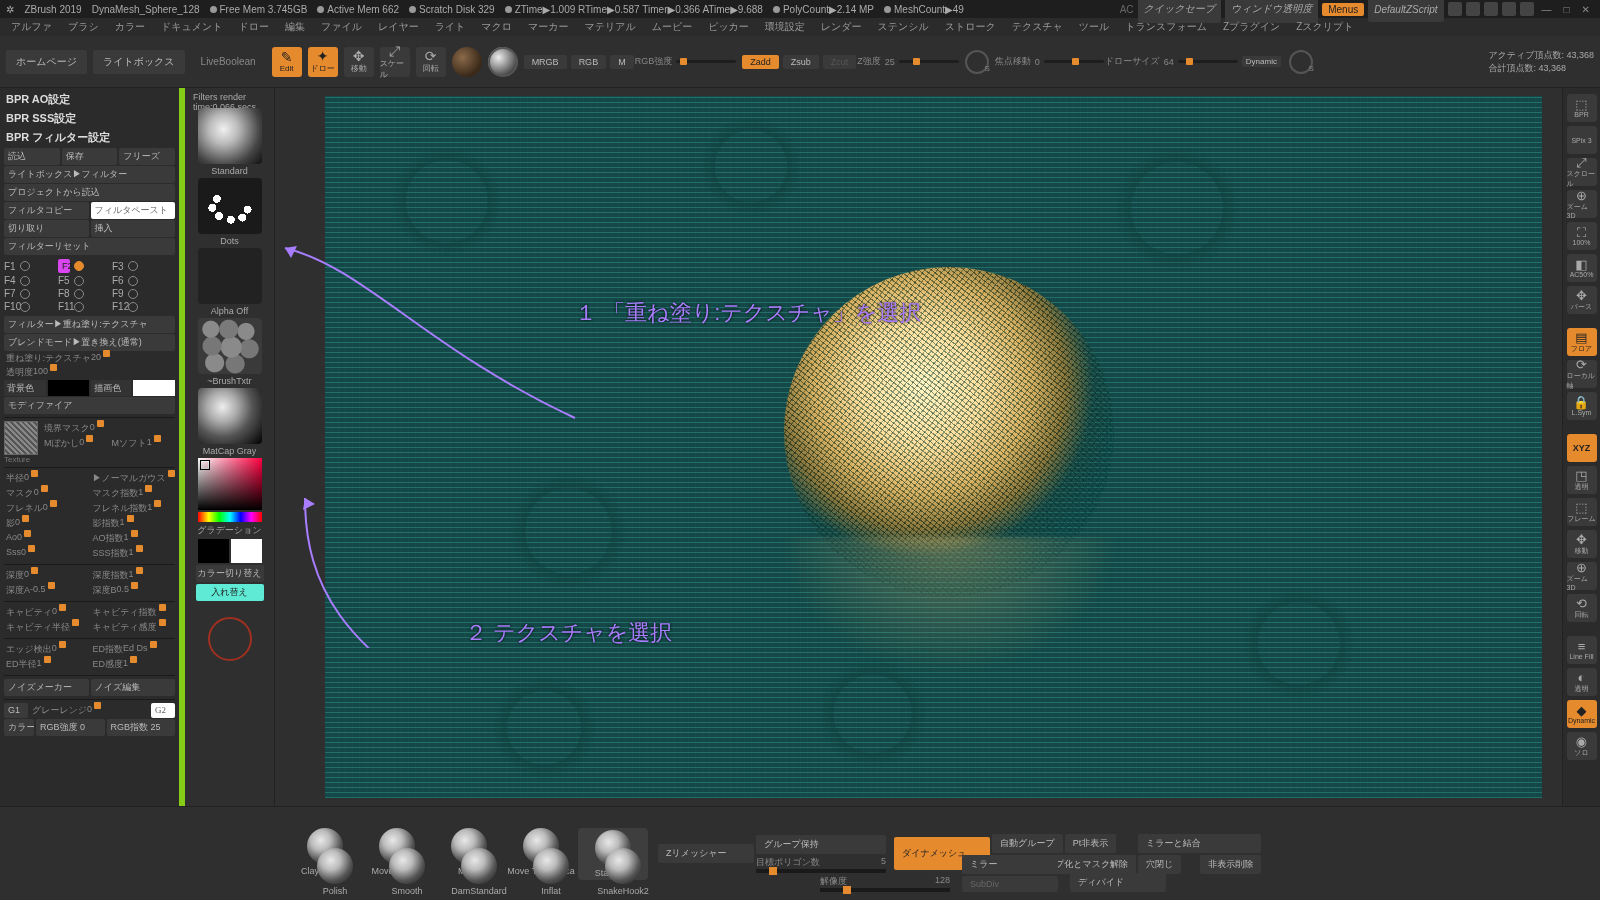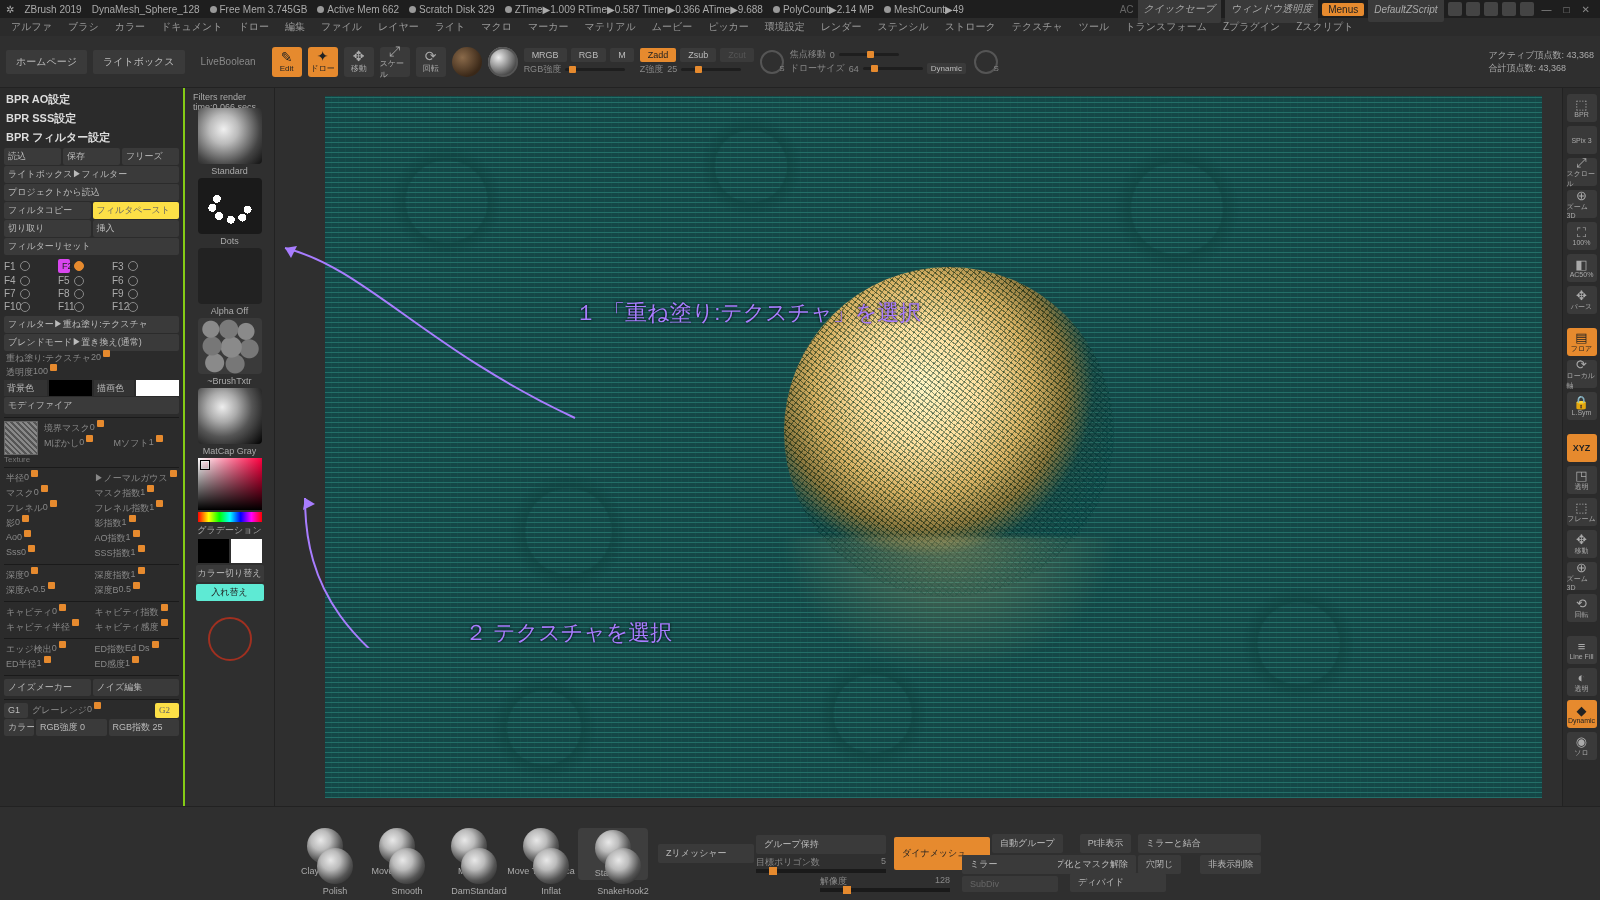"MRGB" .vgroup { flex-direction: column -> row }
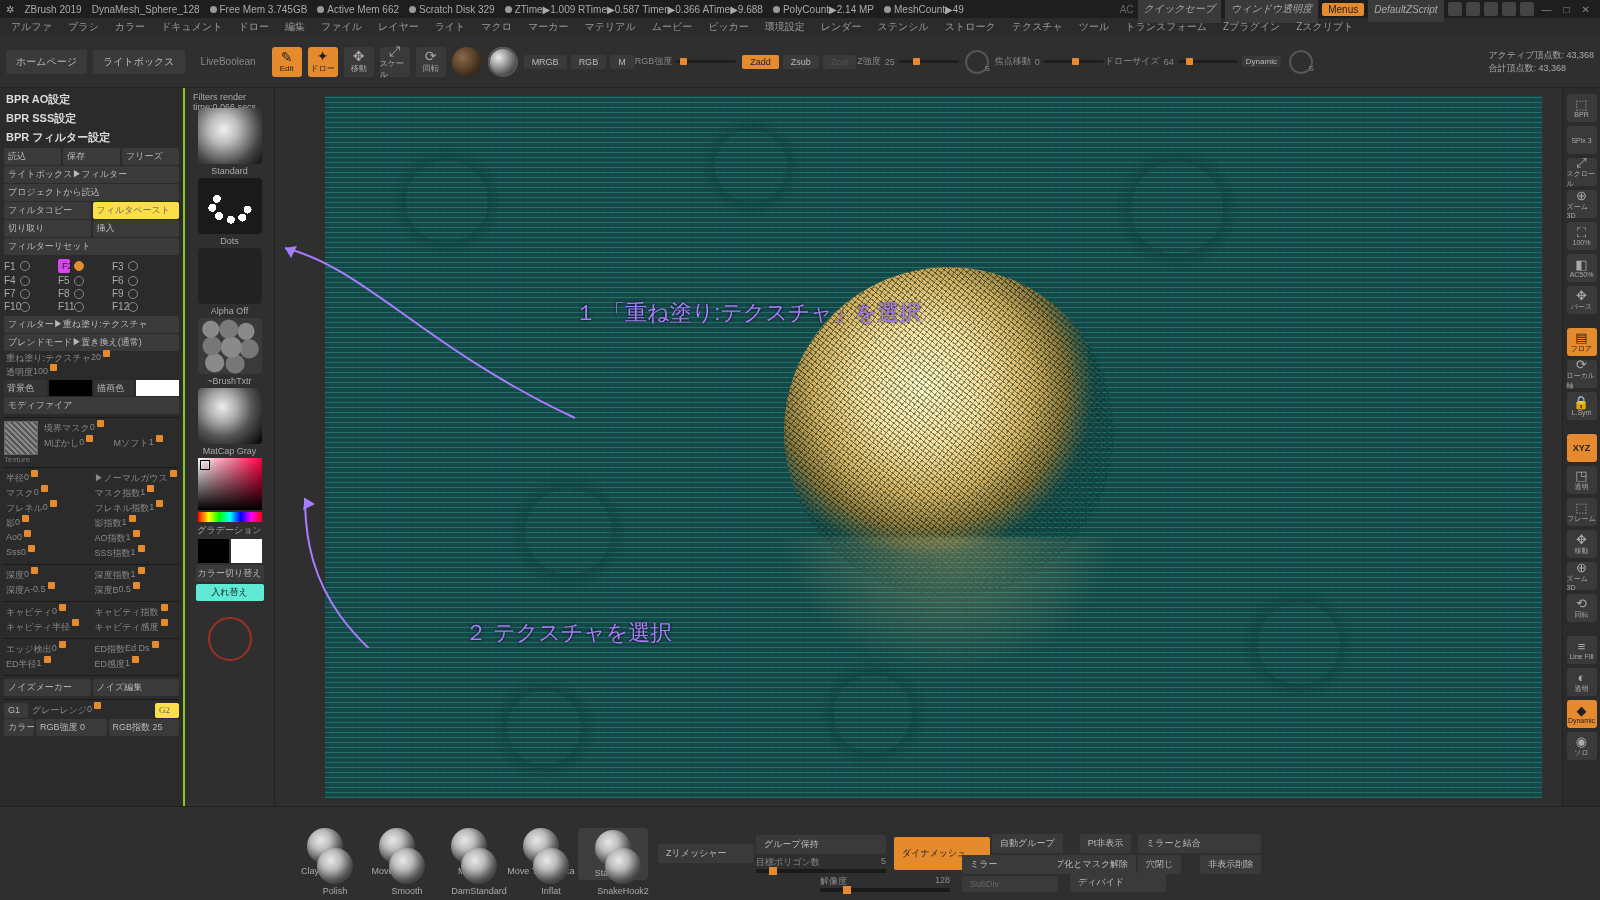"BPR AO設定" .leftpanel { border-right: 2px solid #84cc16 -> 6px solid #84cc16 }
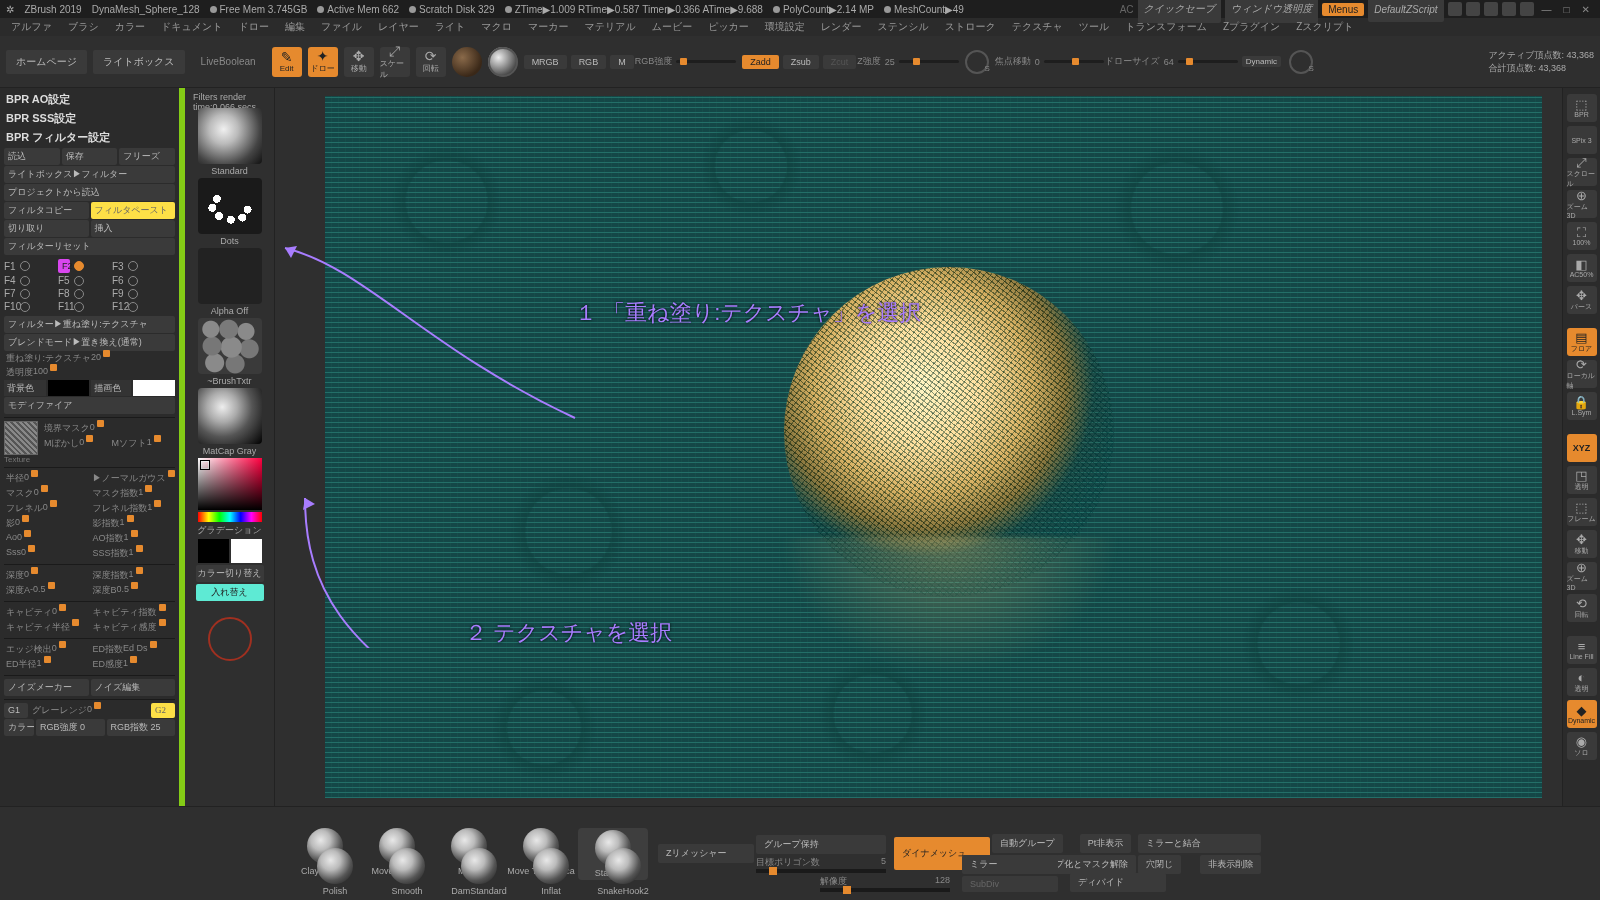"フィルタペースト" .lp-btn.faint { background: #fde047 -> #ffffff }
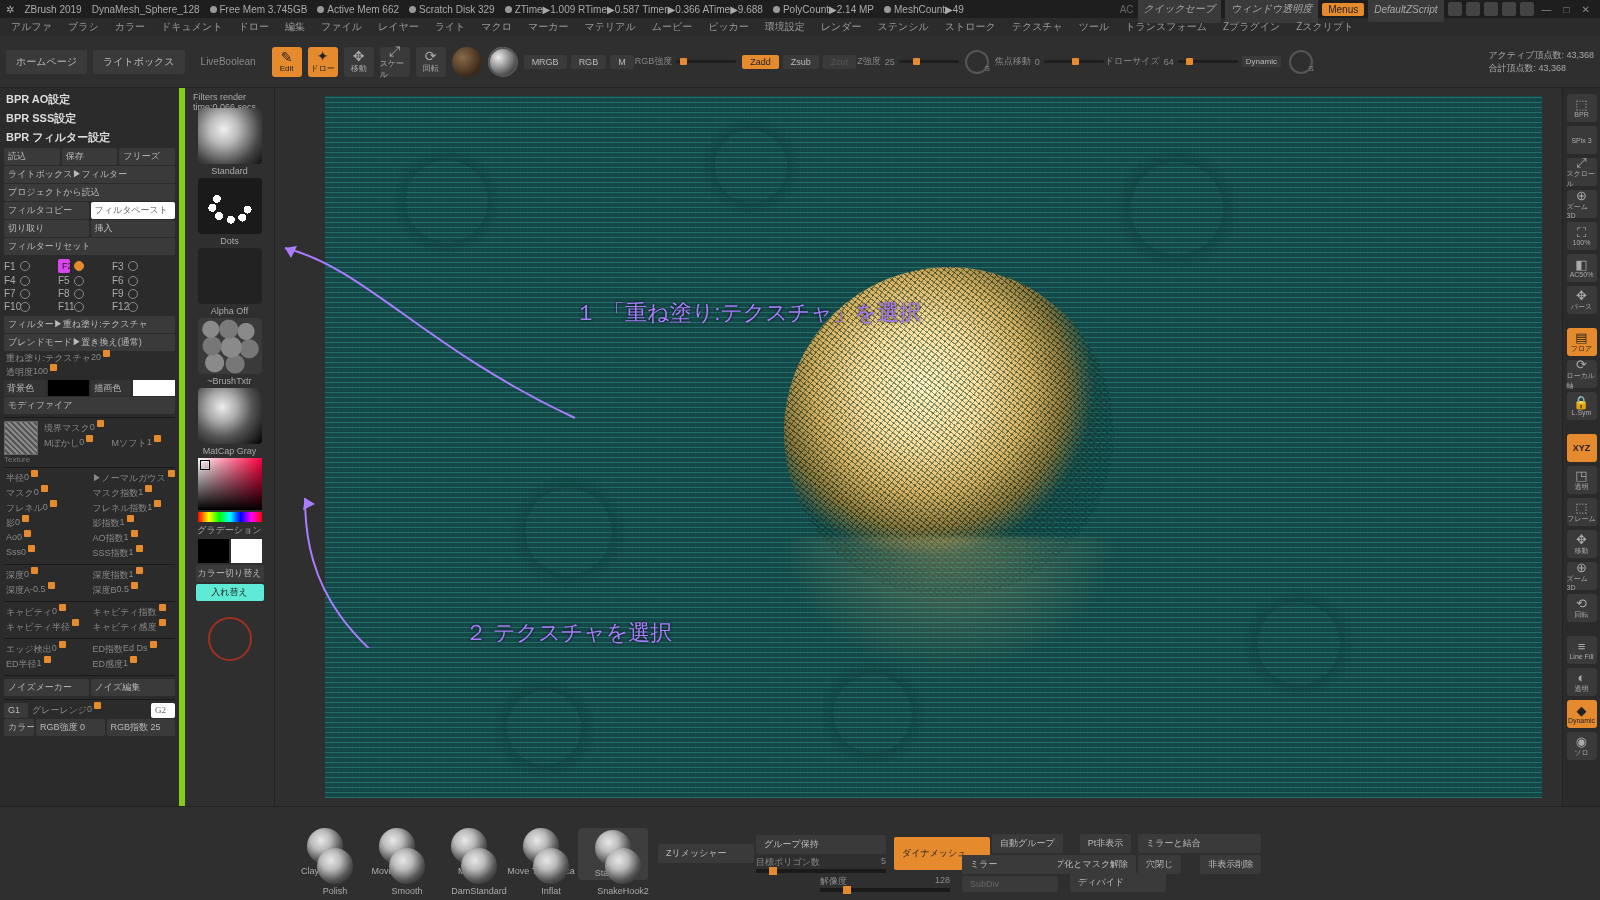"自動グループ" div { gap: 17px -> 2px }
